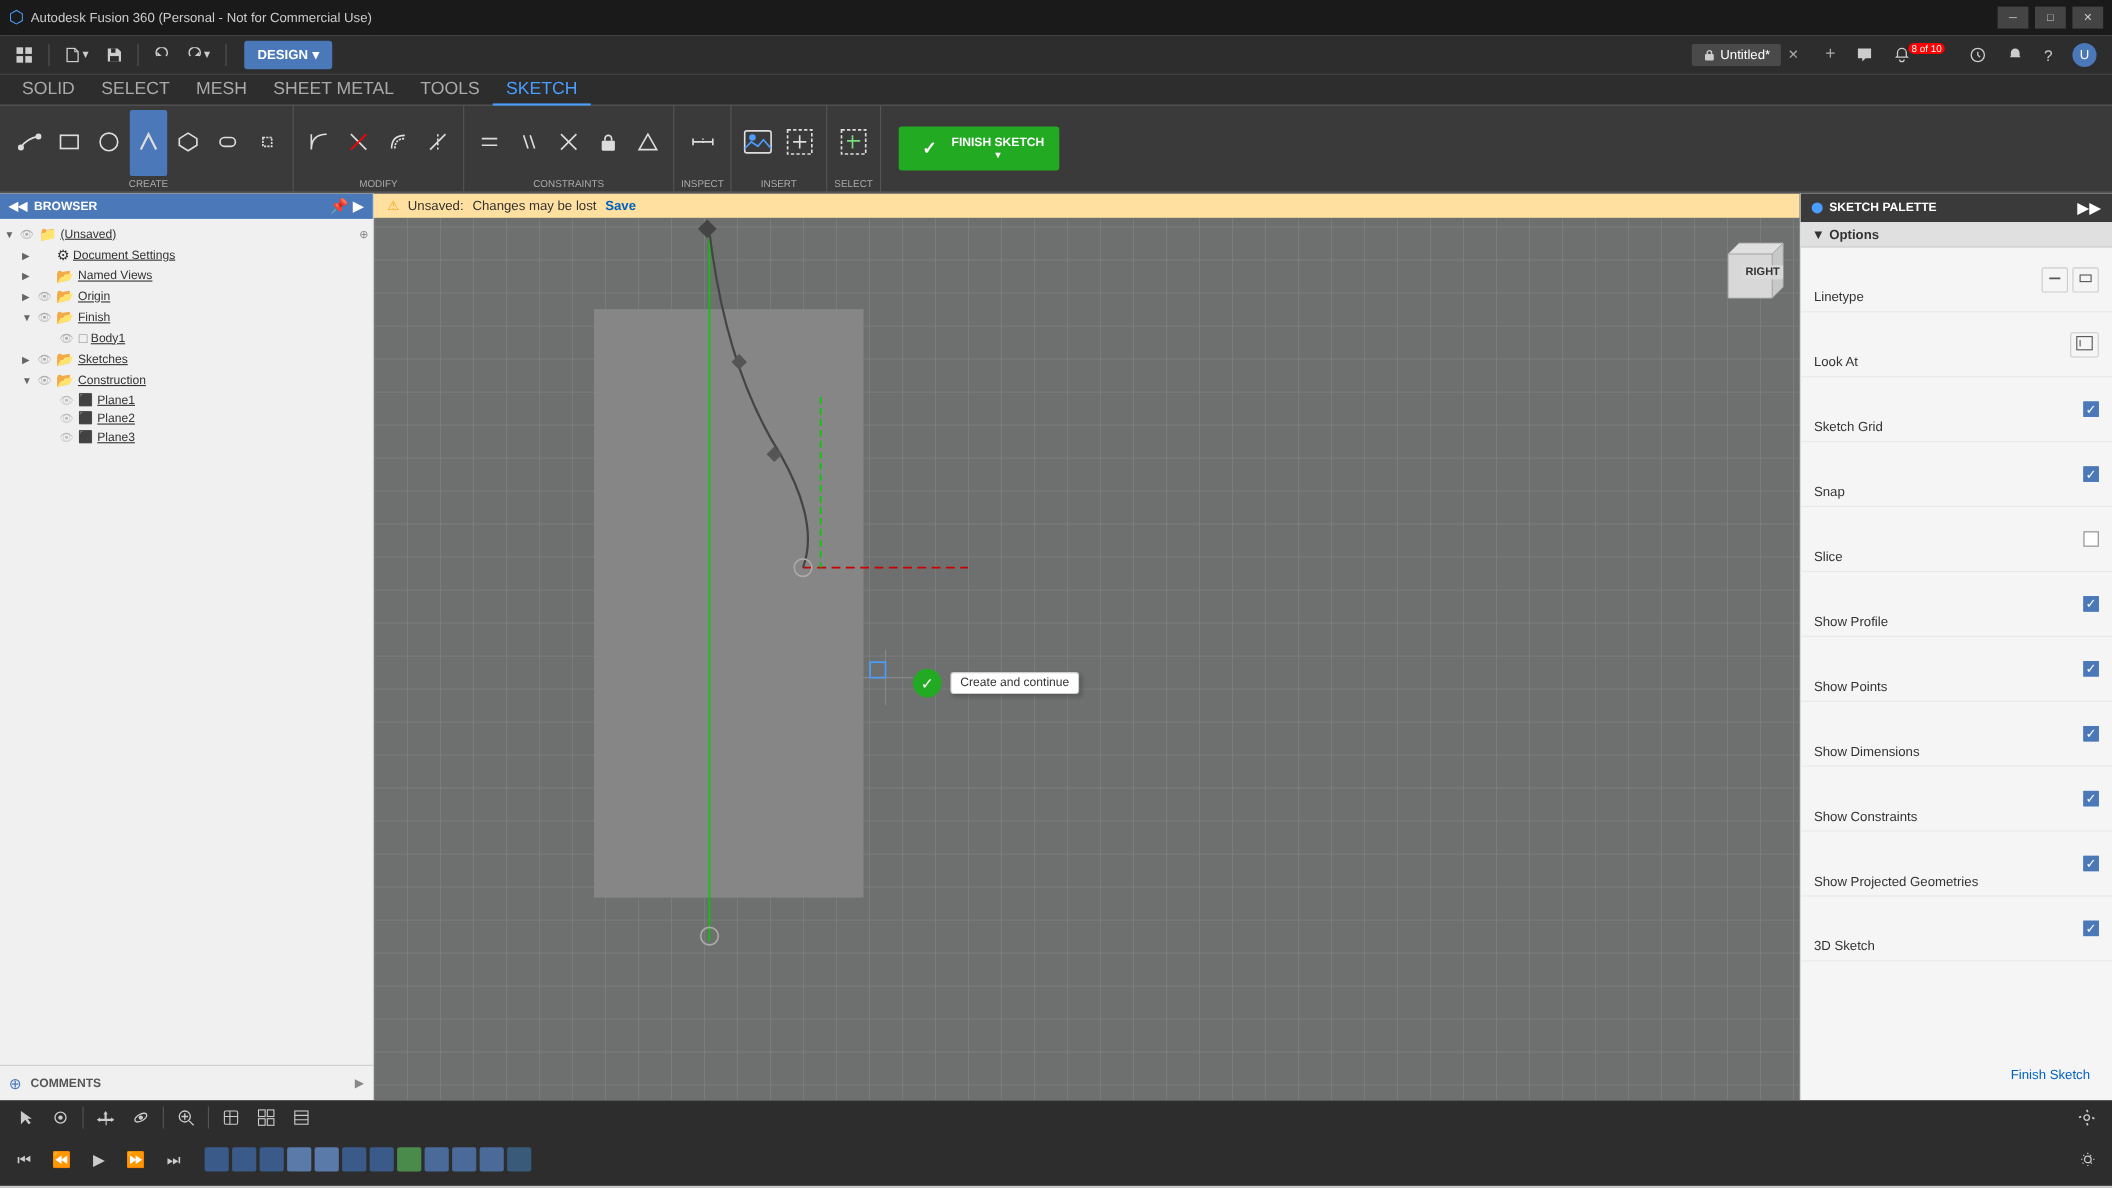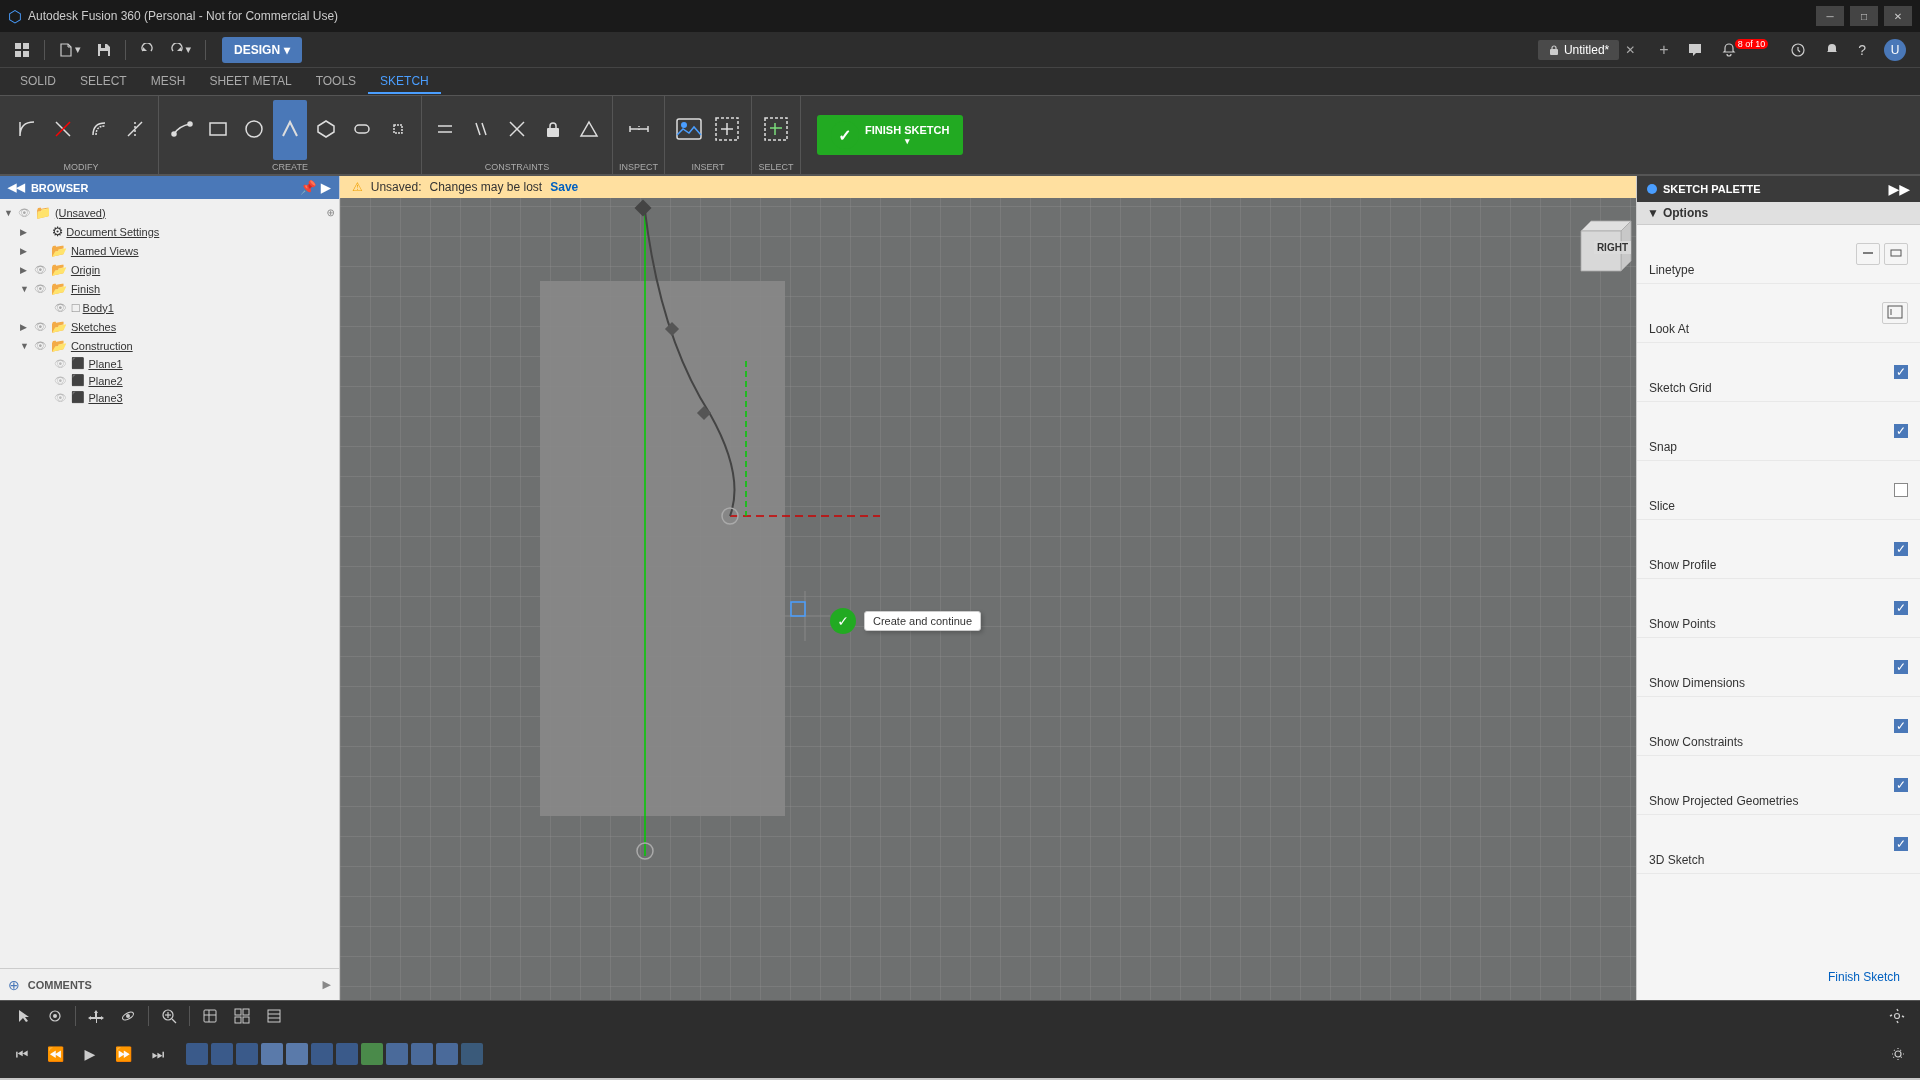"SOLID" .tab-item { font-size: 12px -> 16px }
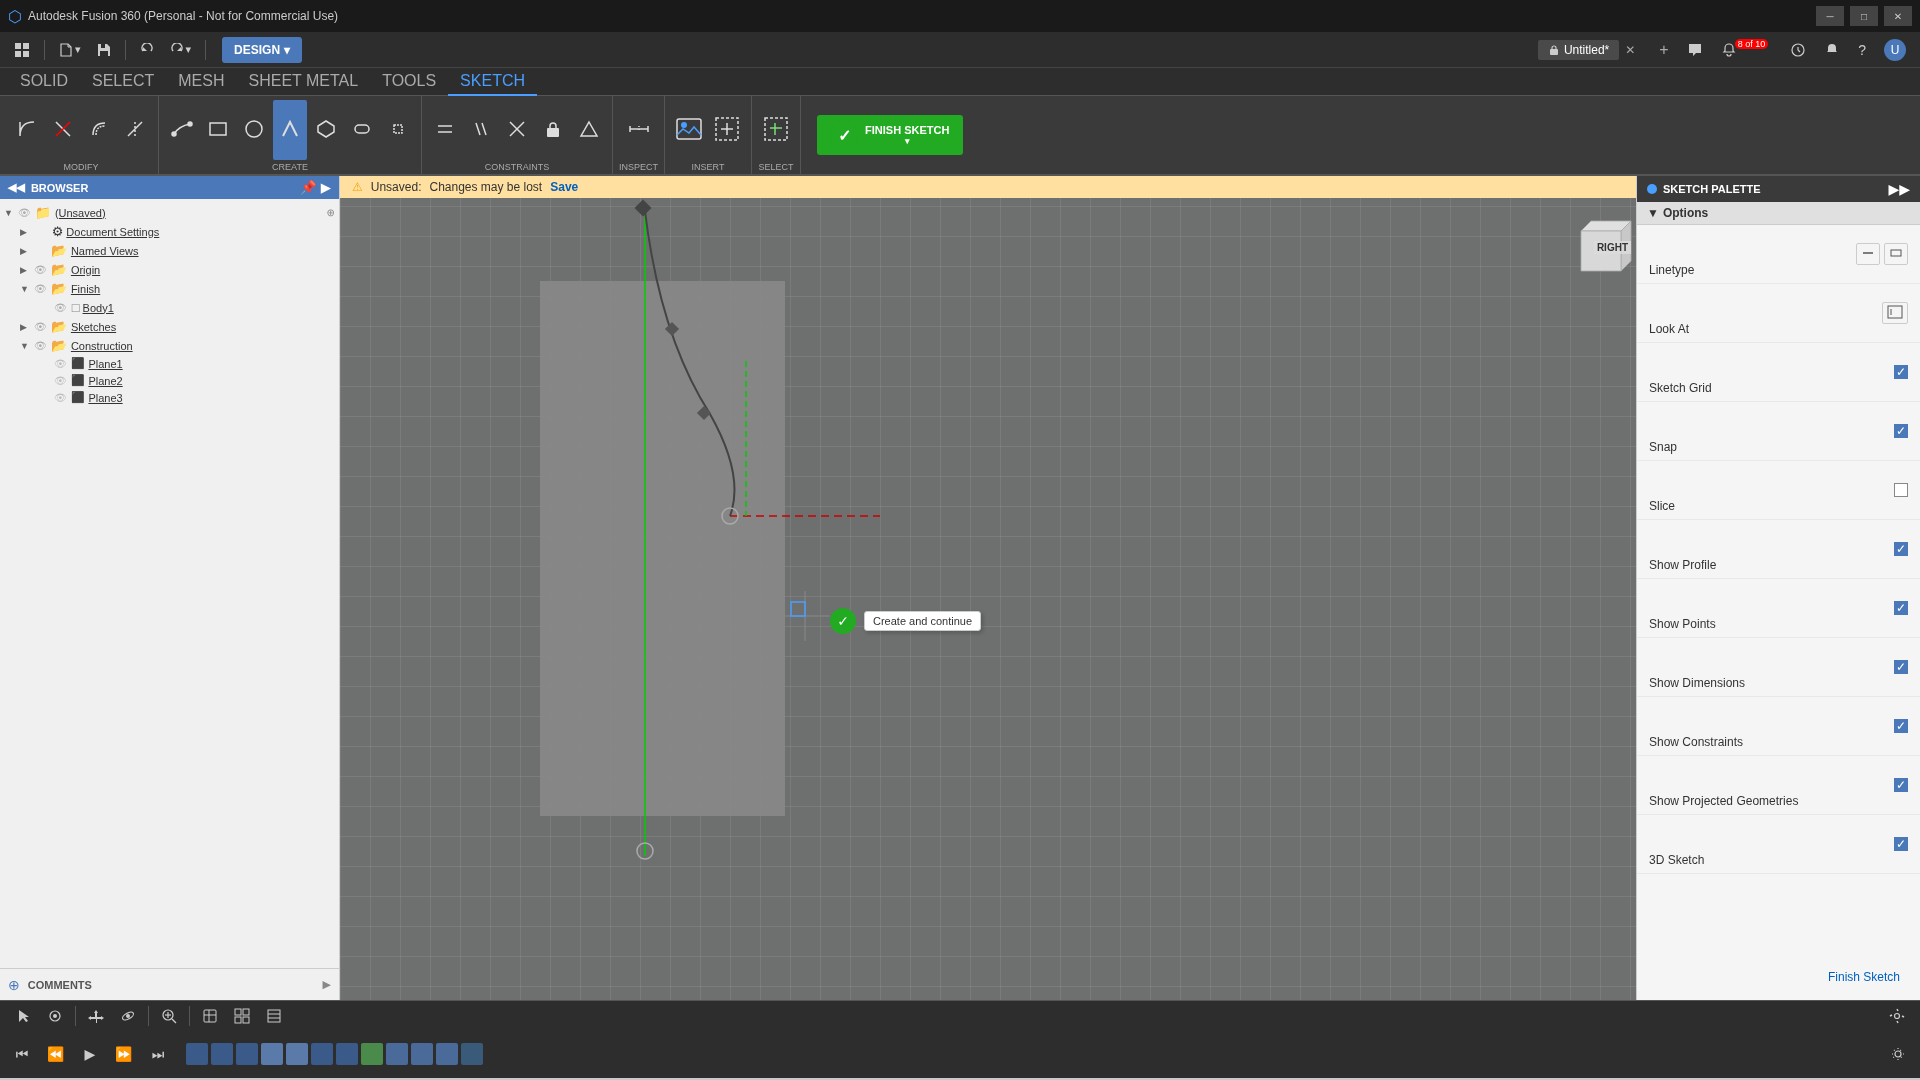"MODIFY" div.ribbon-group { order: before "CREATE" -> after "CREATE" }
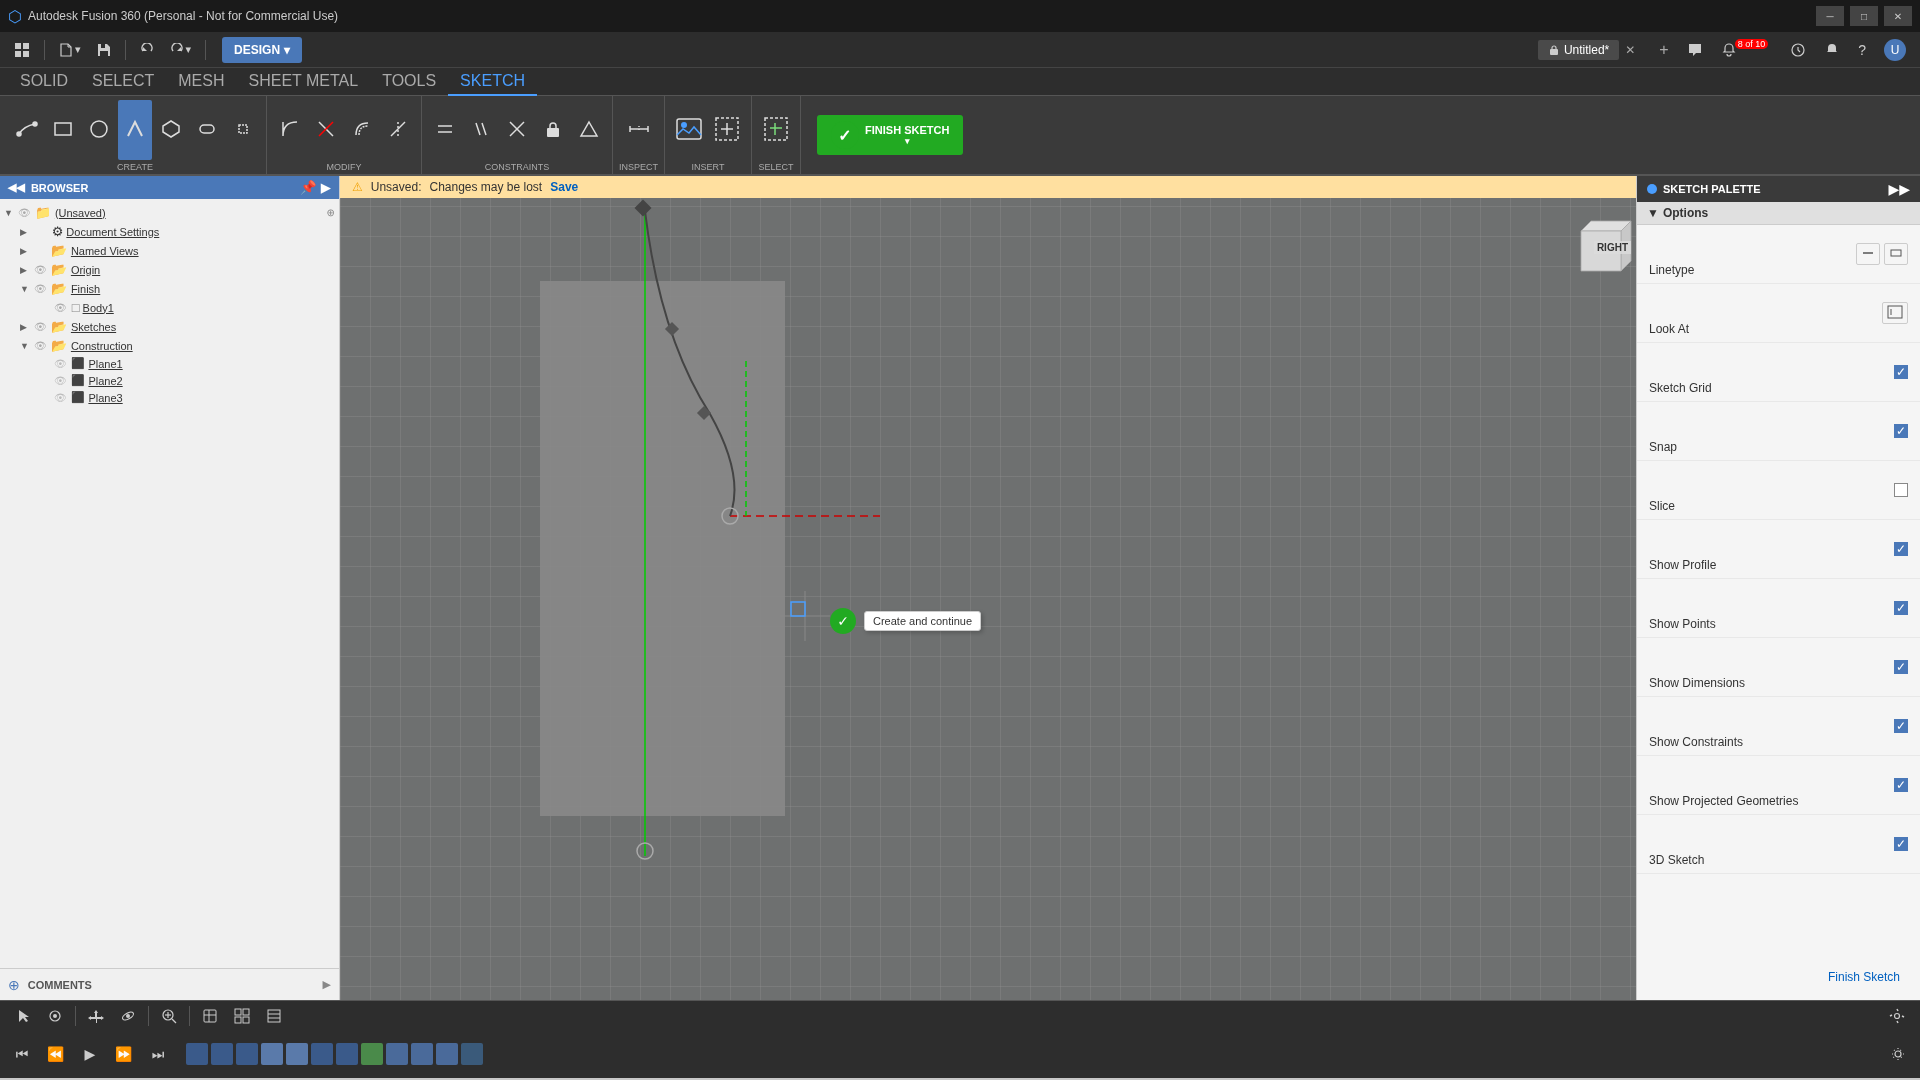"RIGHT" .nav-cube-container { right: 5px -> 15px }
